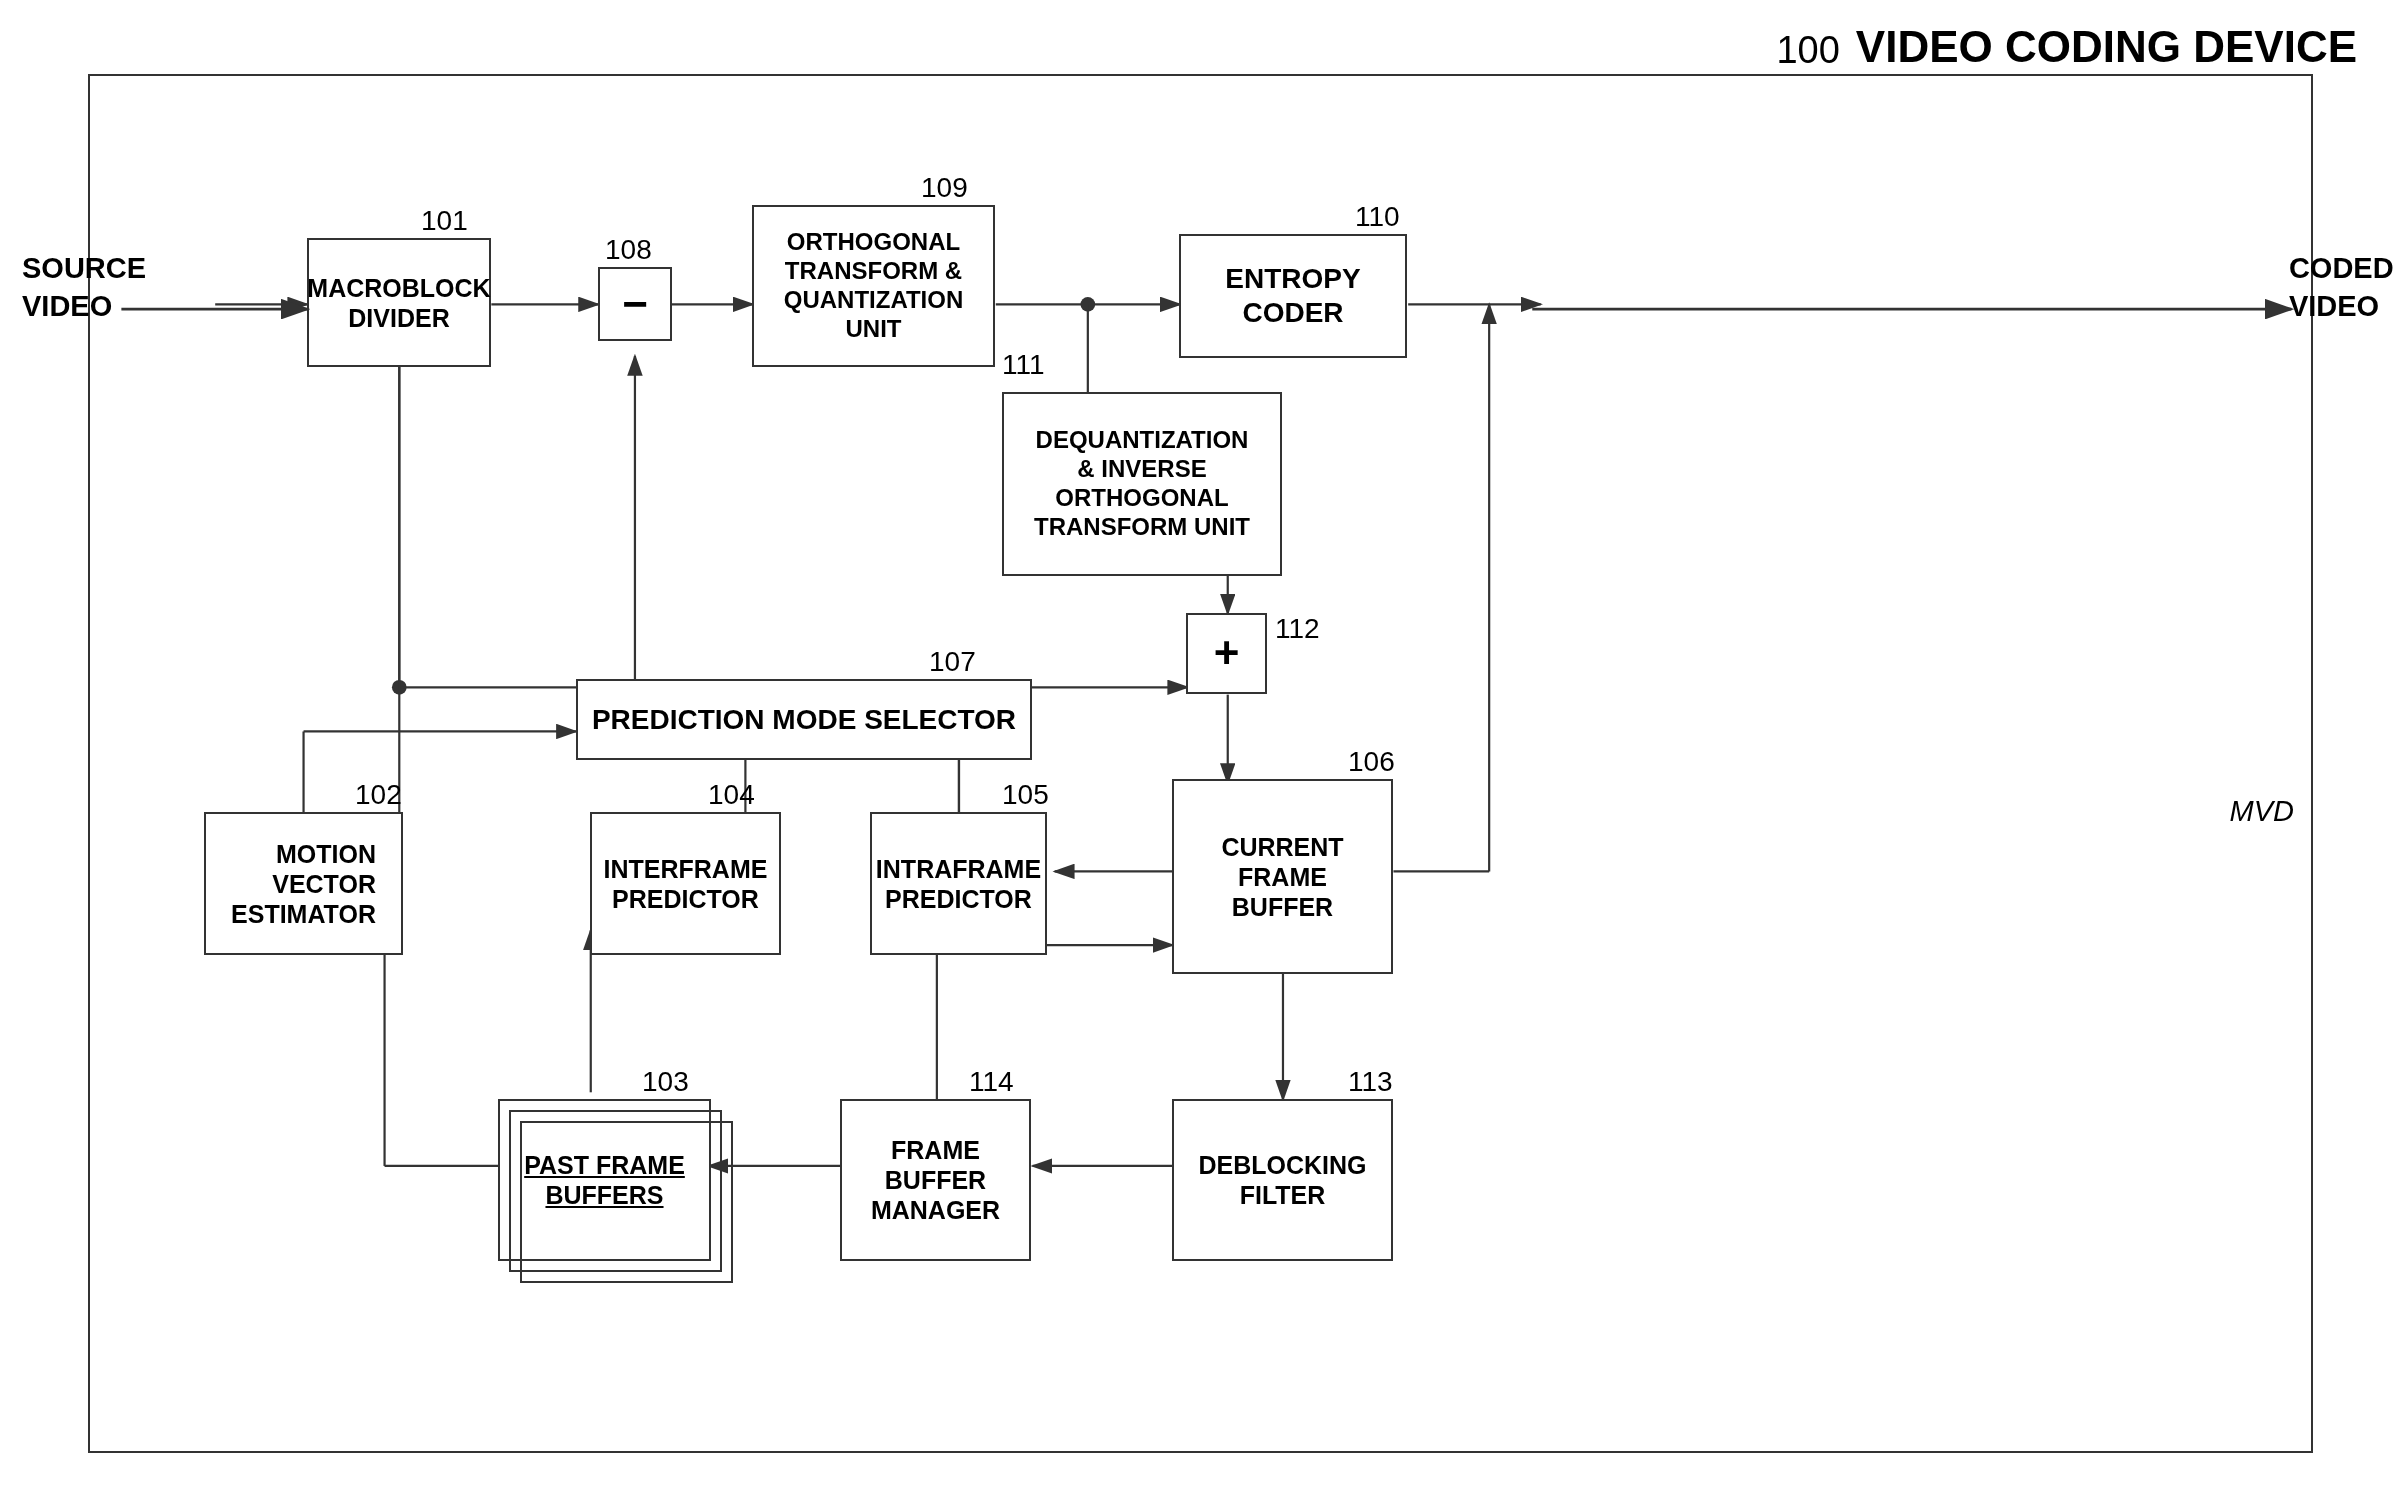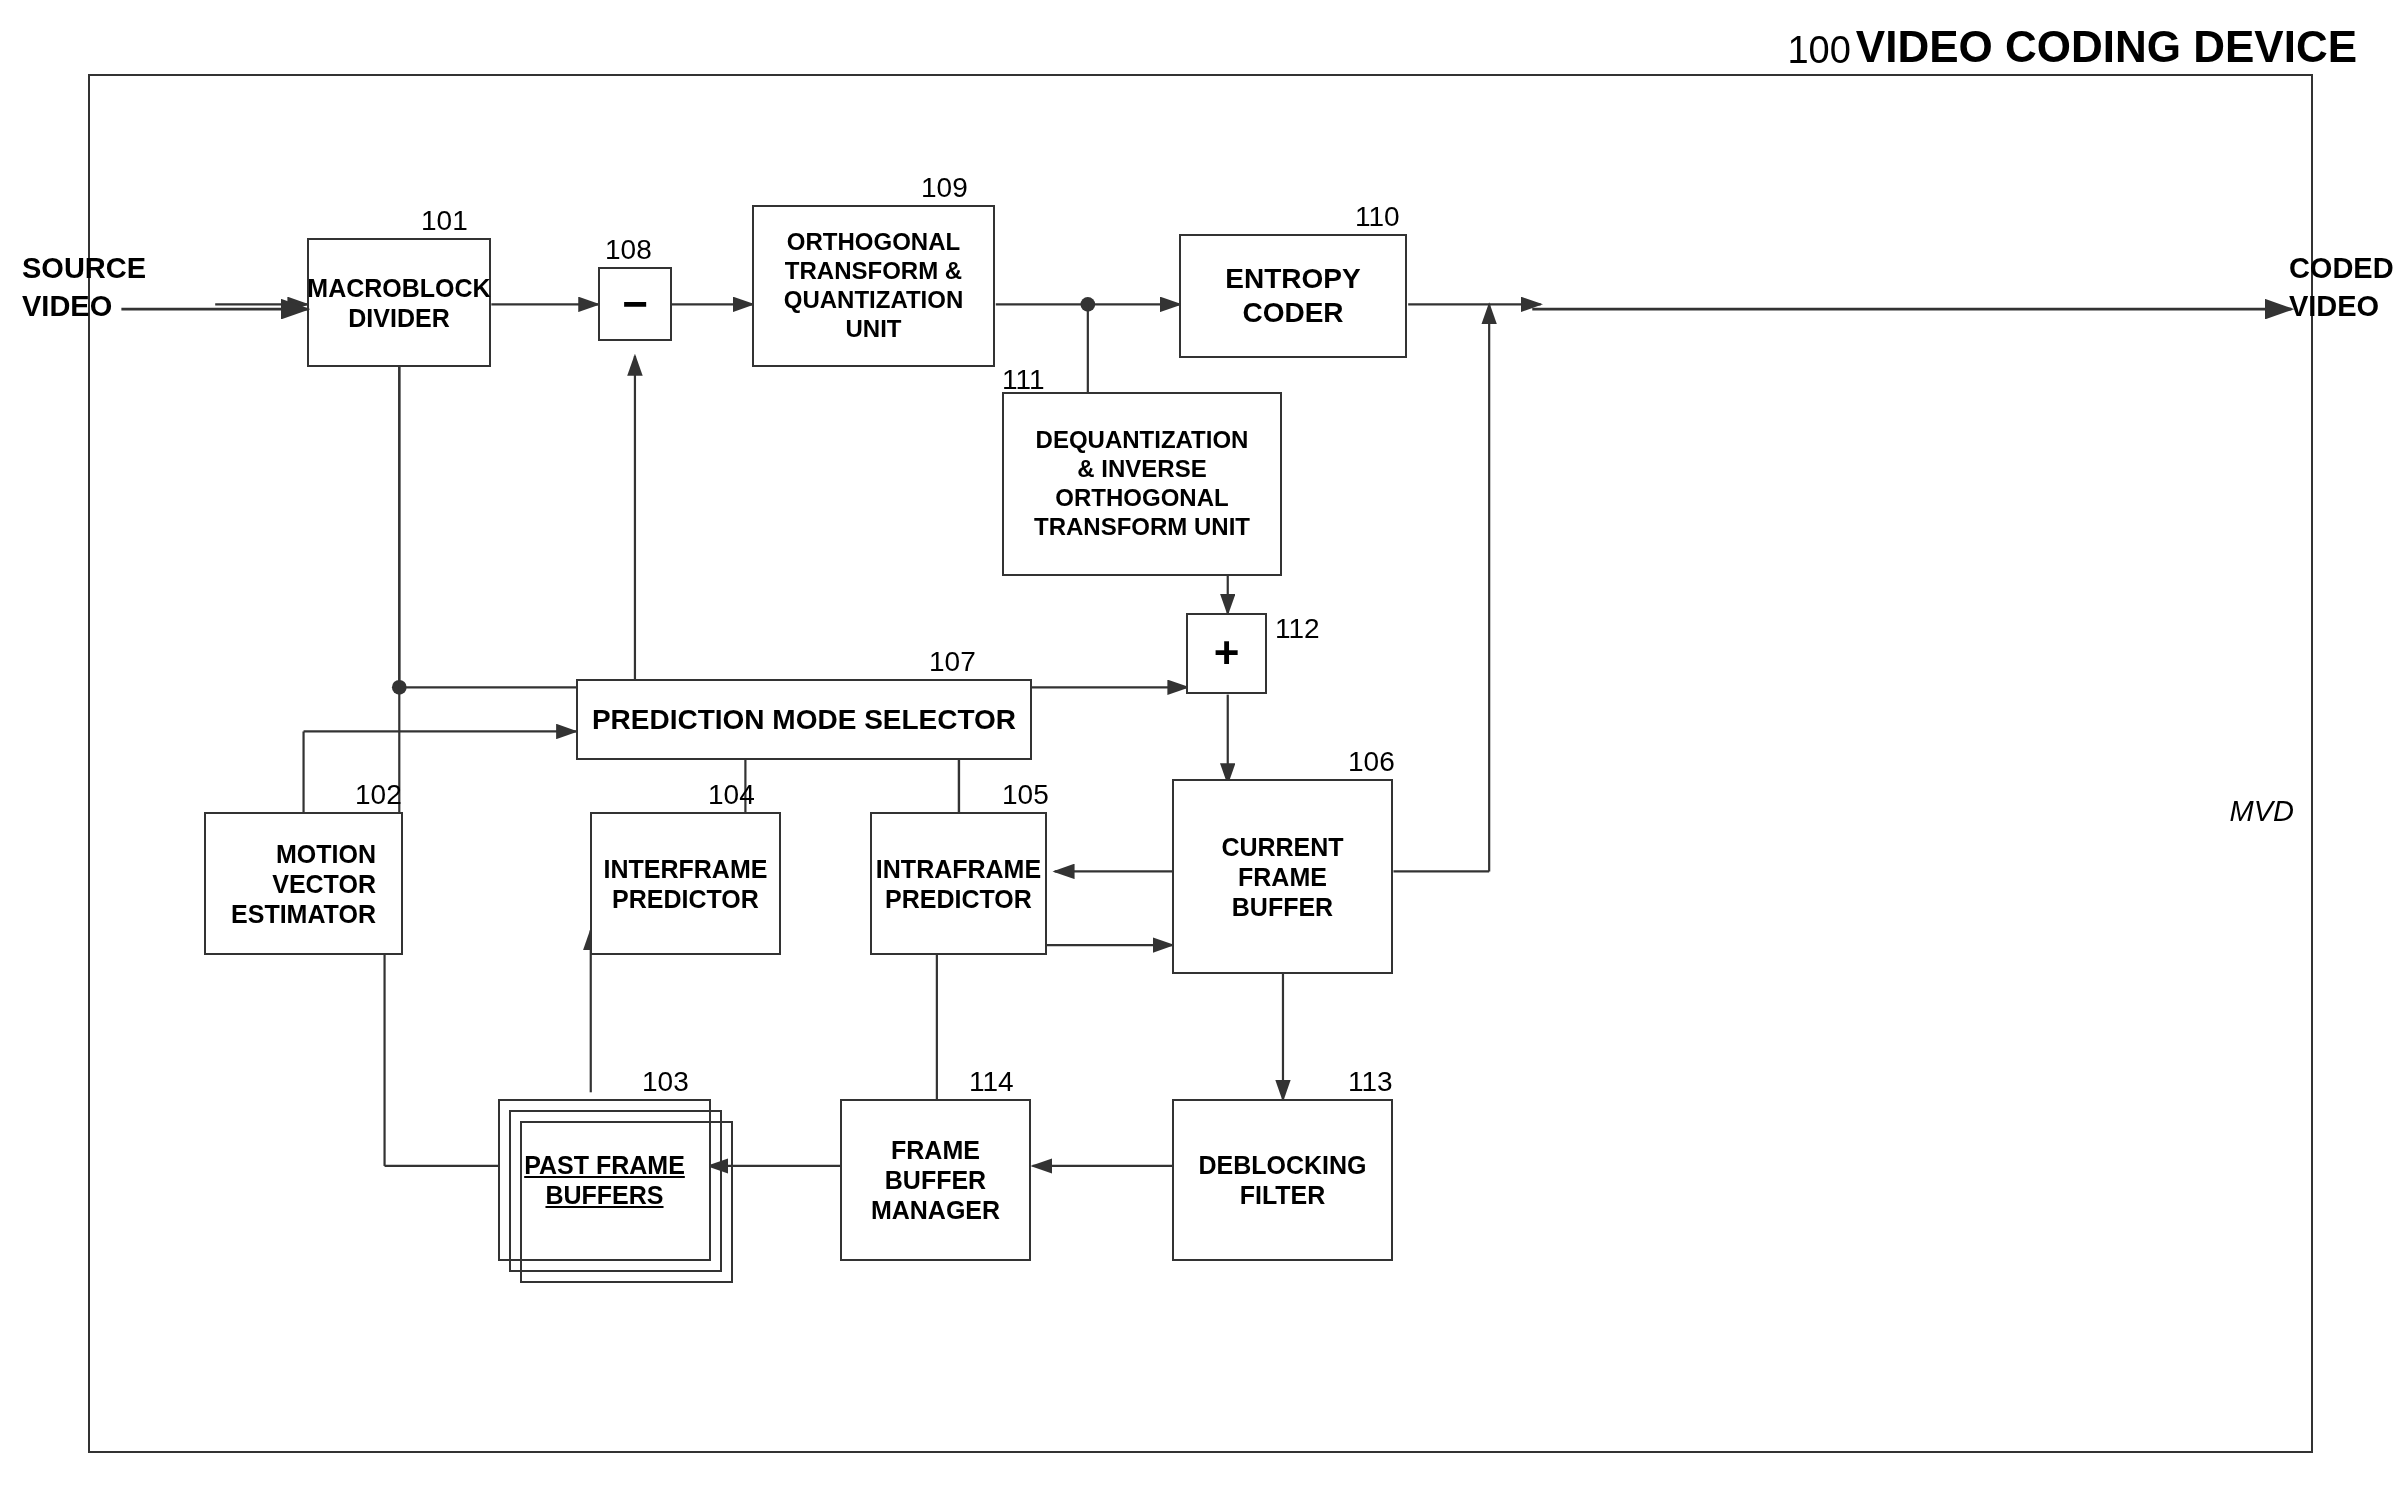"100" .title-area { gap: 5px -> 16px }
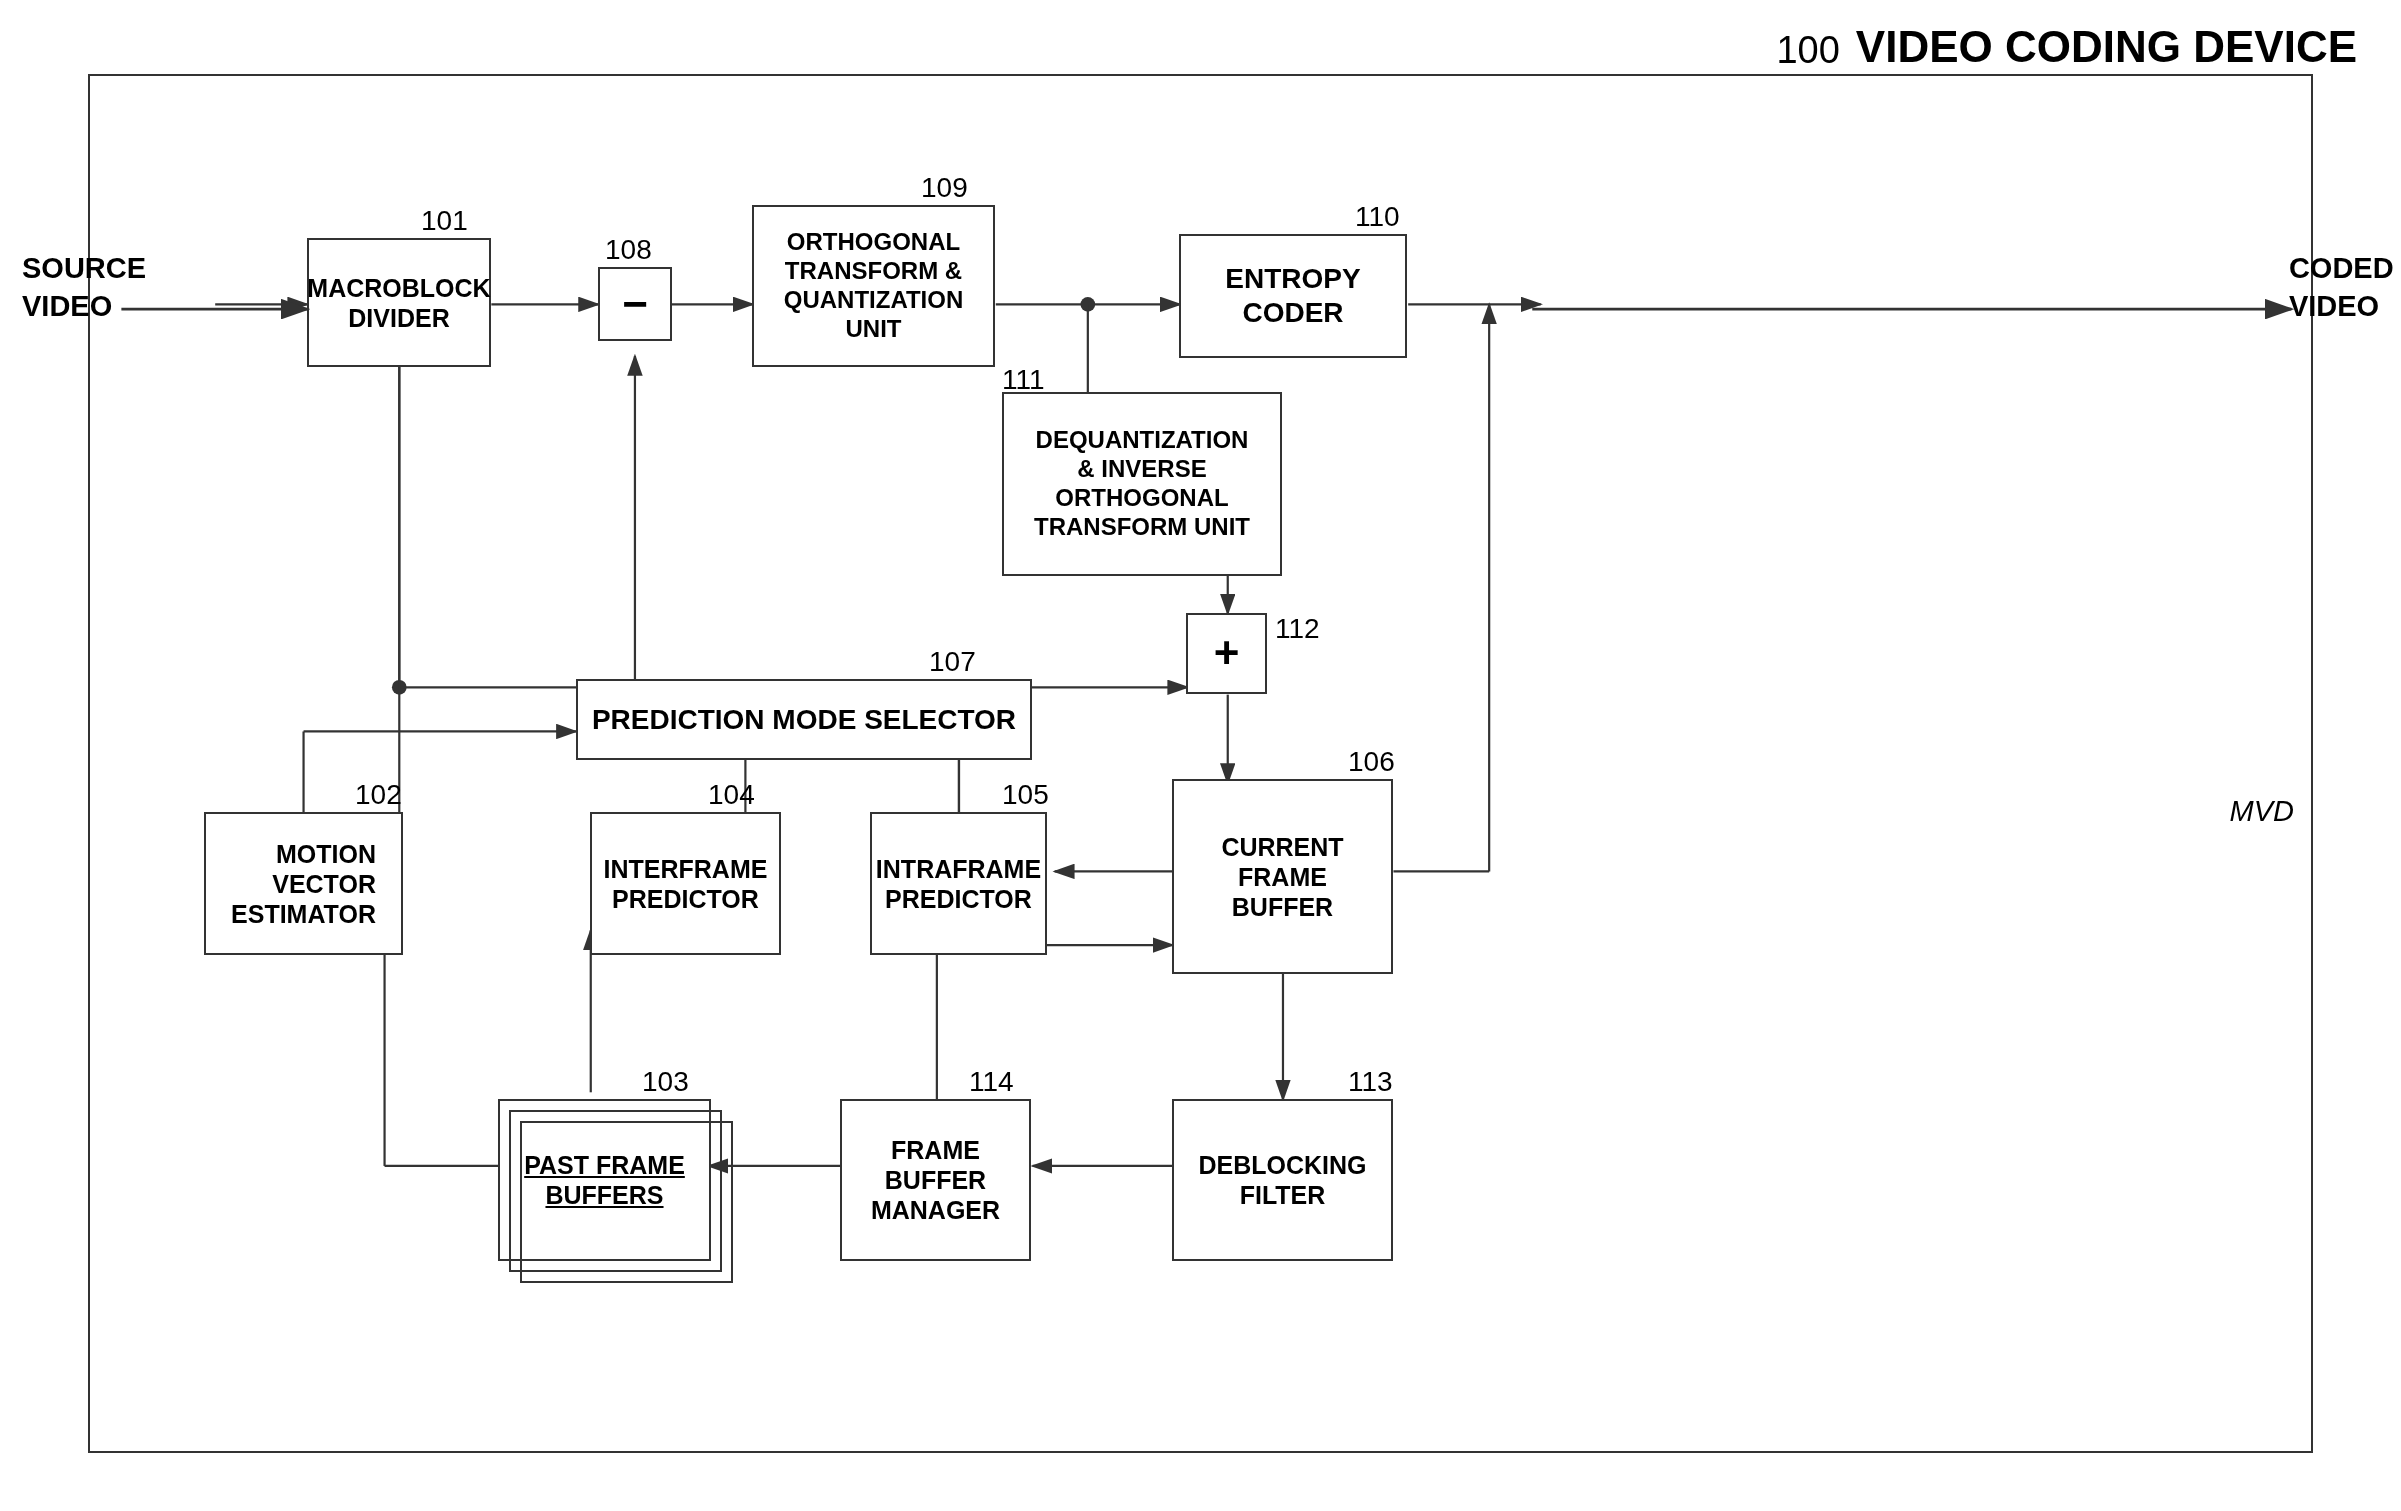"111" span.ref-label { top: 288px -> 273px }
